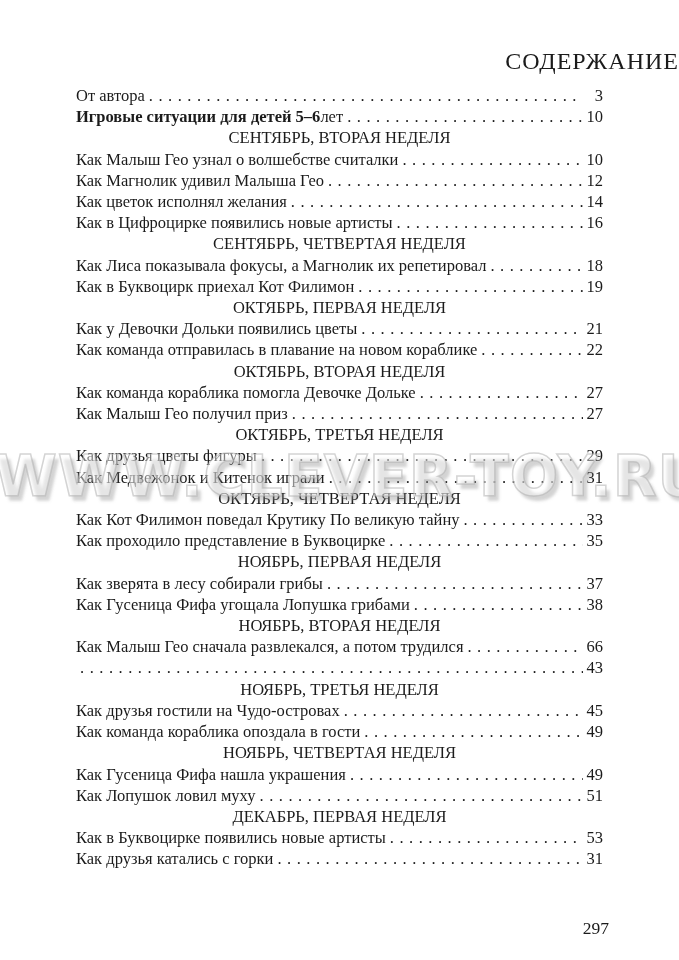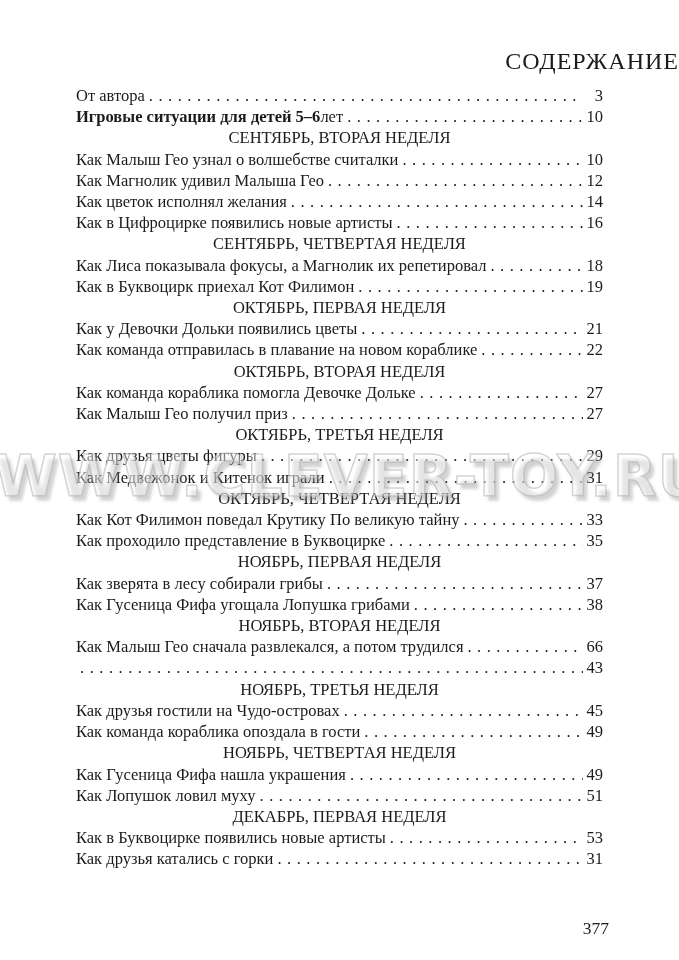"377" div.folio { text: 377 -> 297 }
